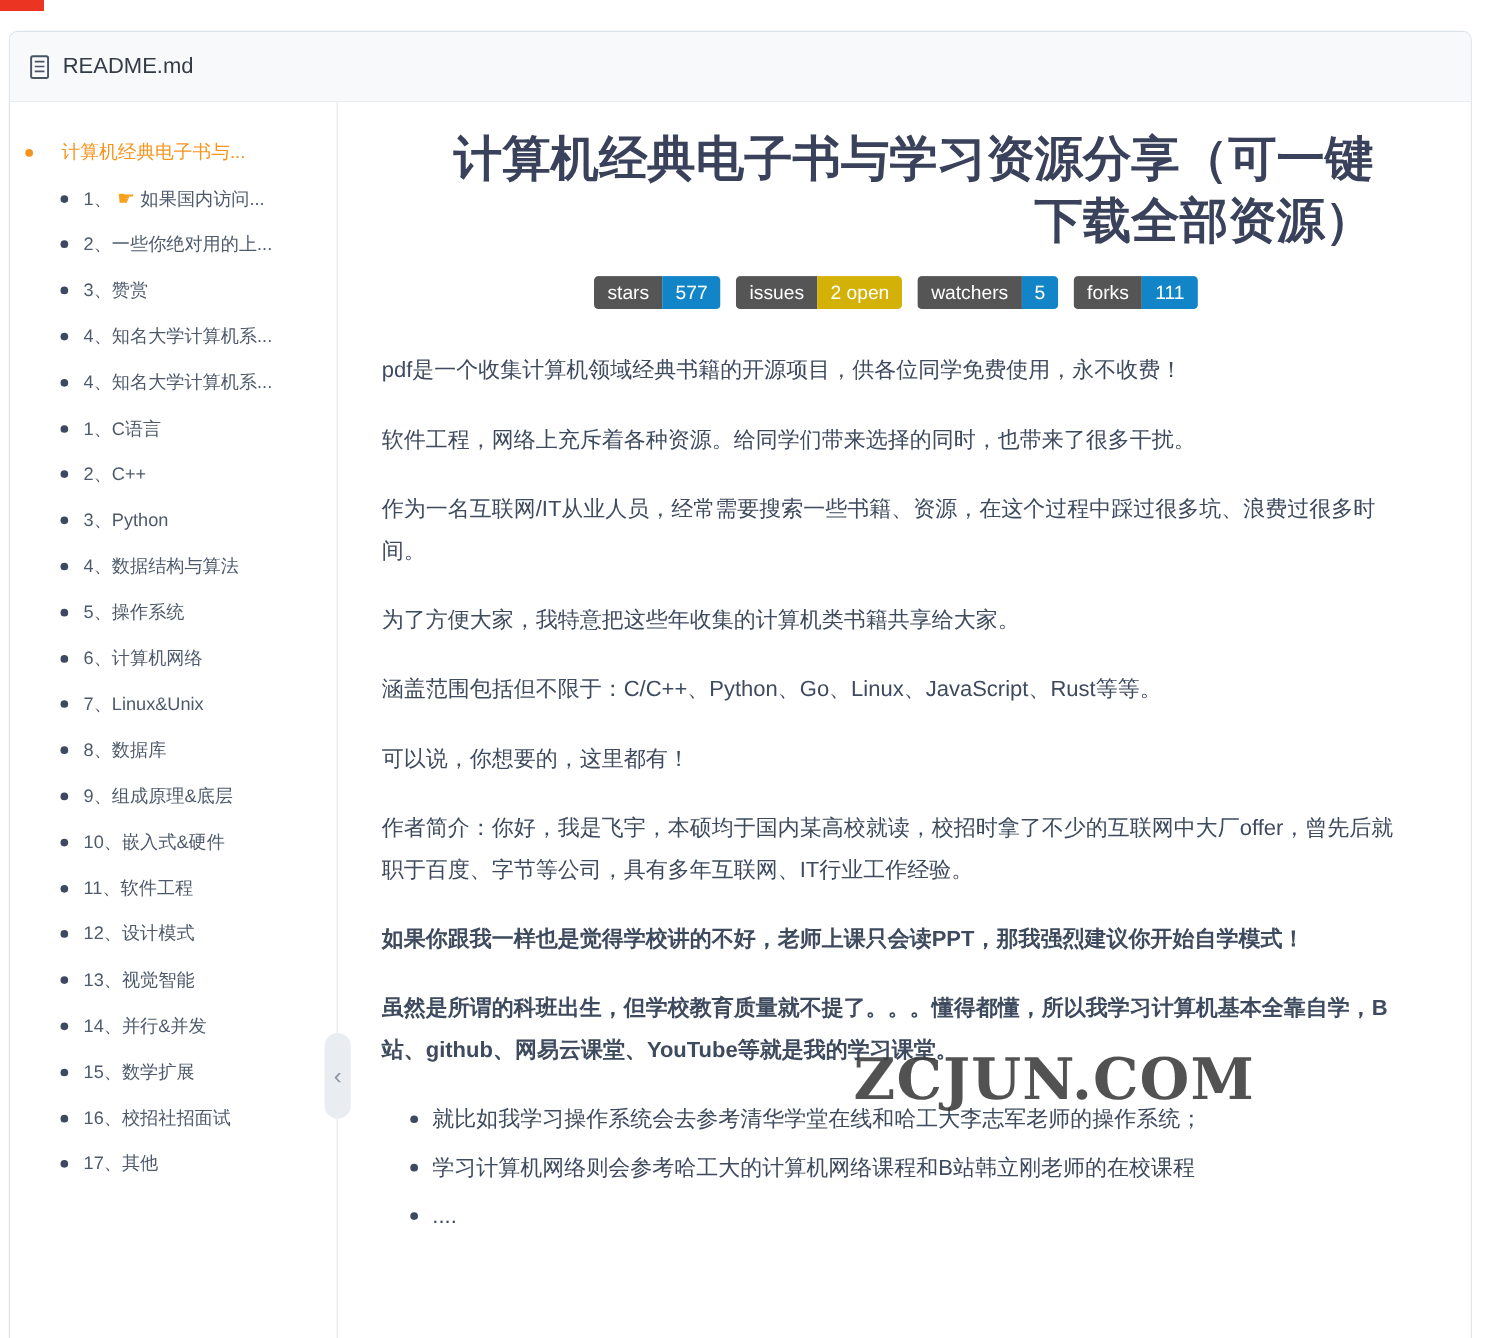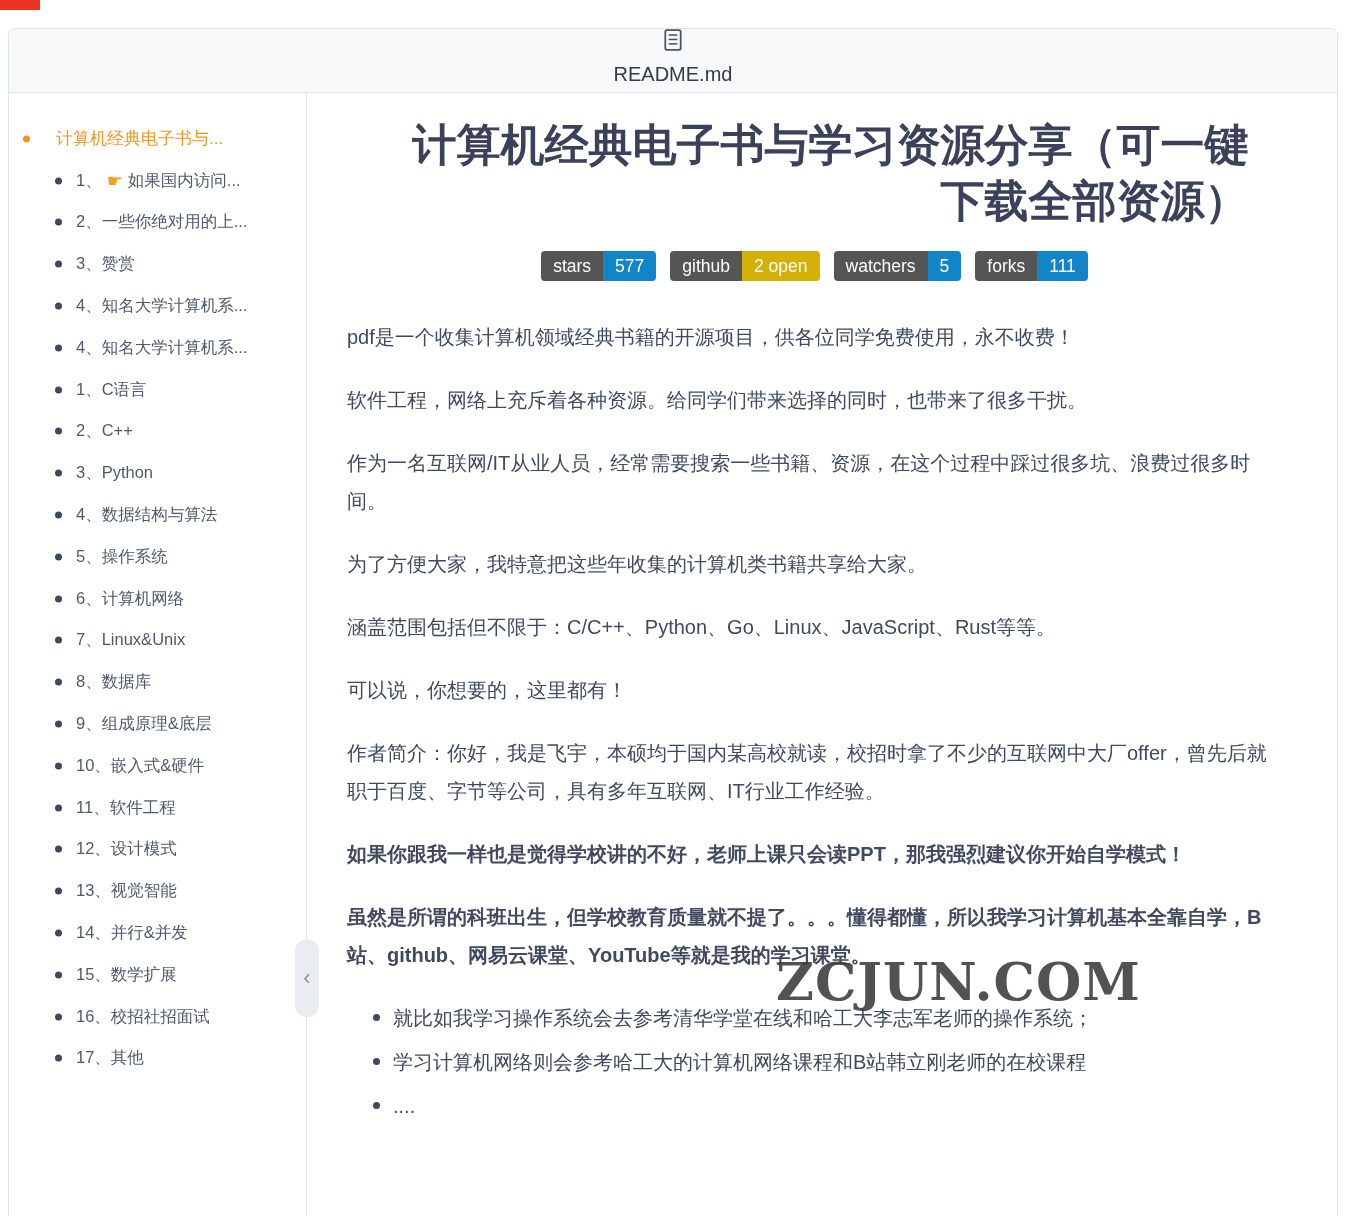"README.md" .card-header { flex-direction: column -> none }
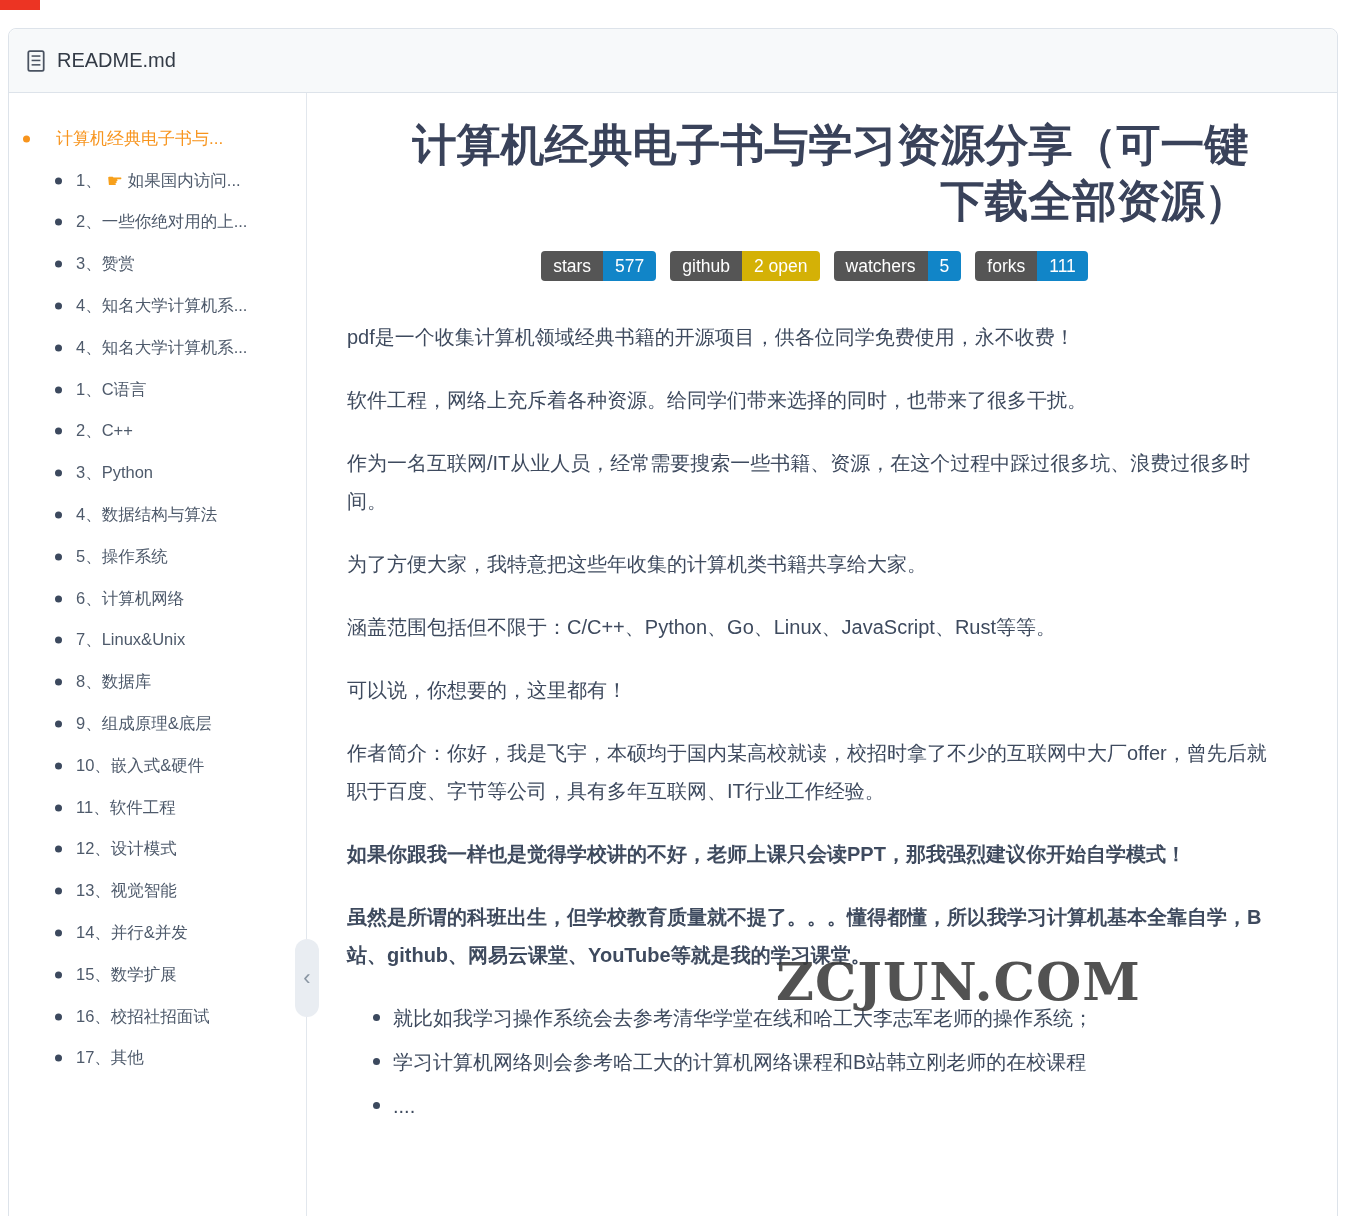"github" span.badge-label { text: github -> issues }
